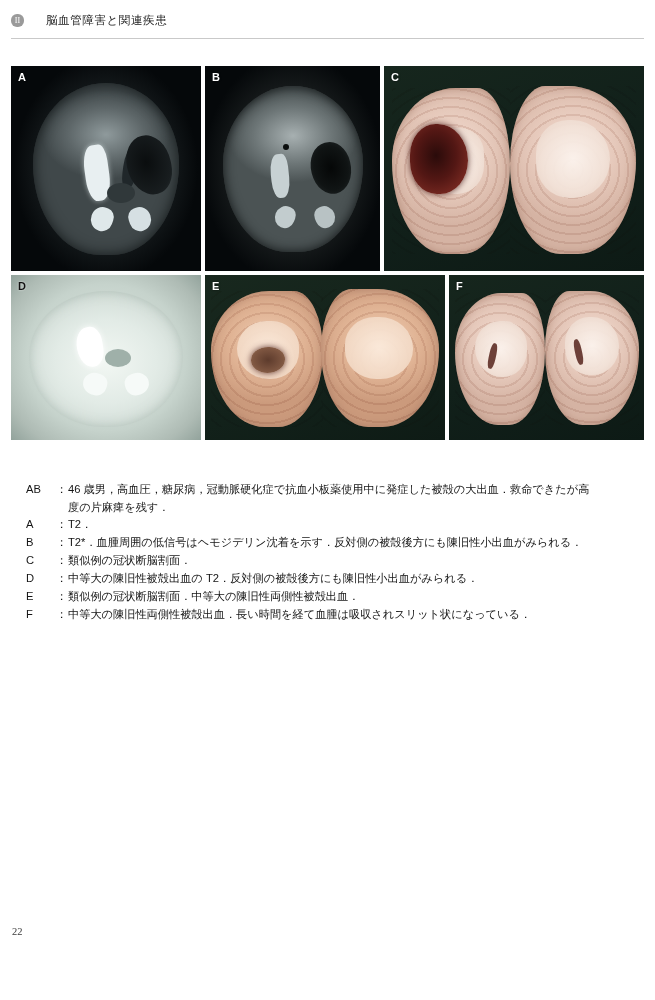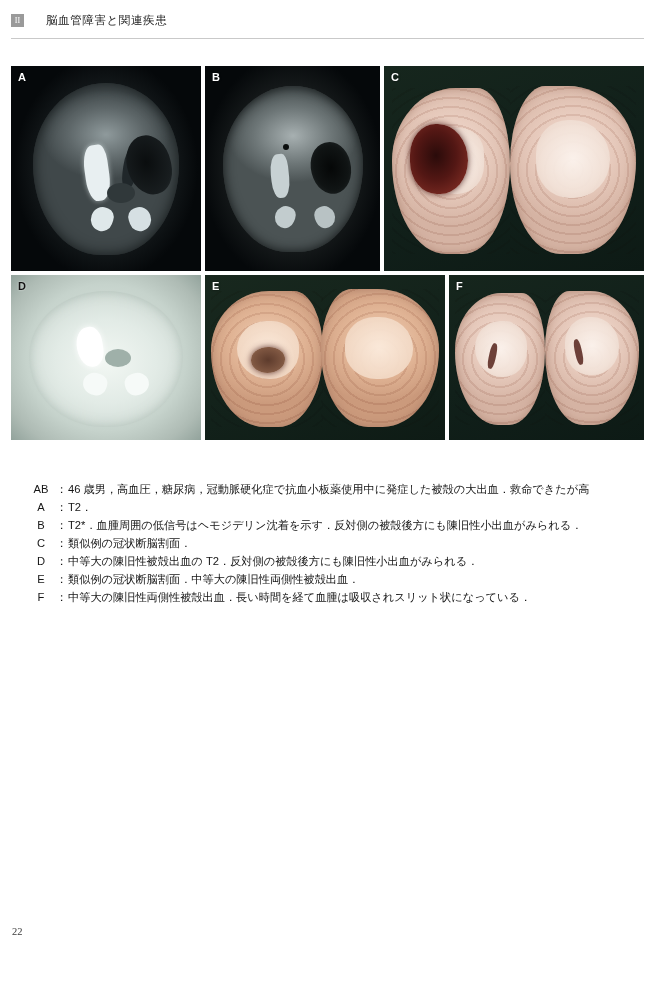"II" .header-chapter-badge { border-radius: none -> 6px }
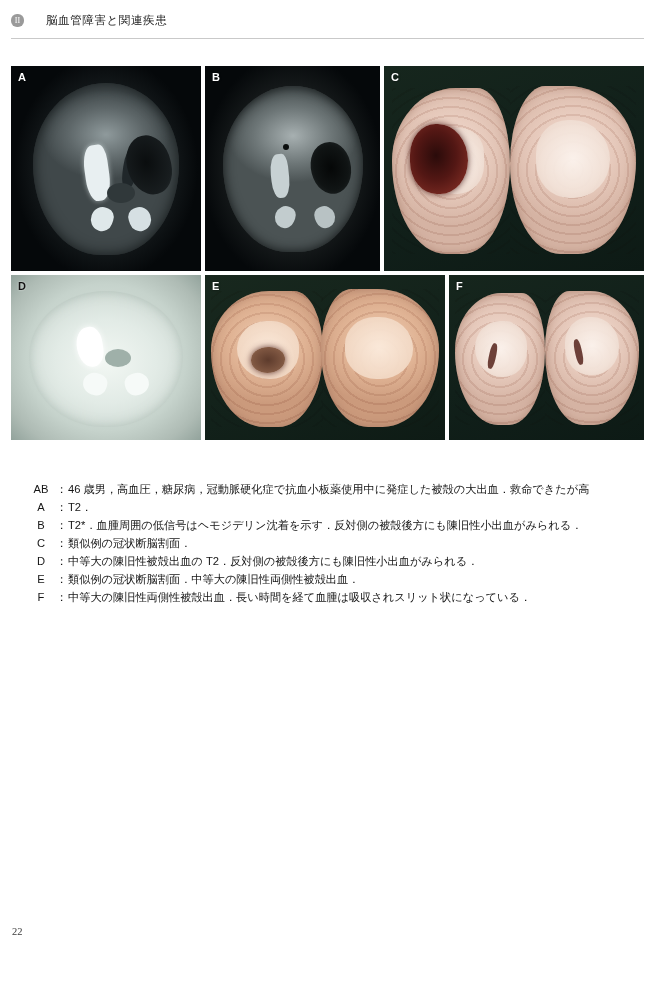"AB" .cap-key { text-align: center -> left }
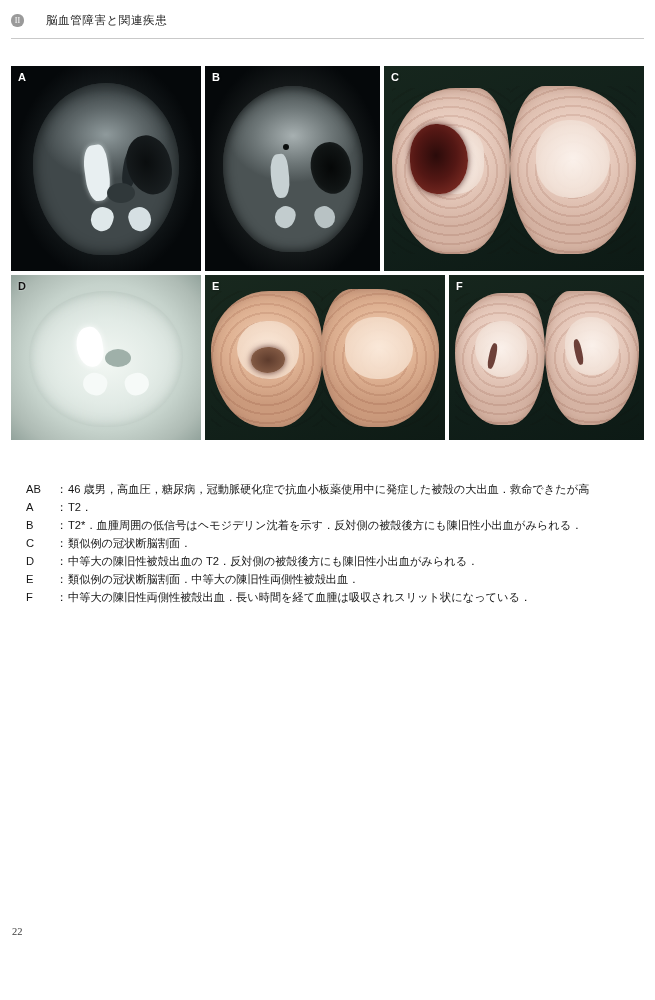"度の片麻痺を残す．" div.cap-cont { html: none -> <div>度の片麻痺を残す．</div> }
